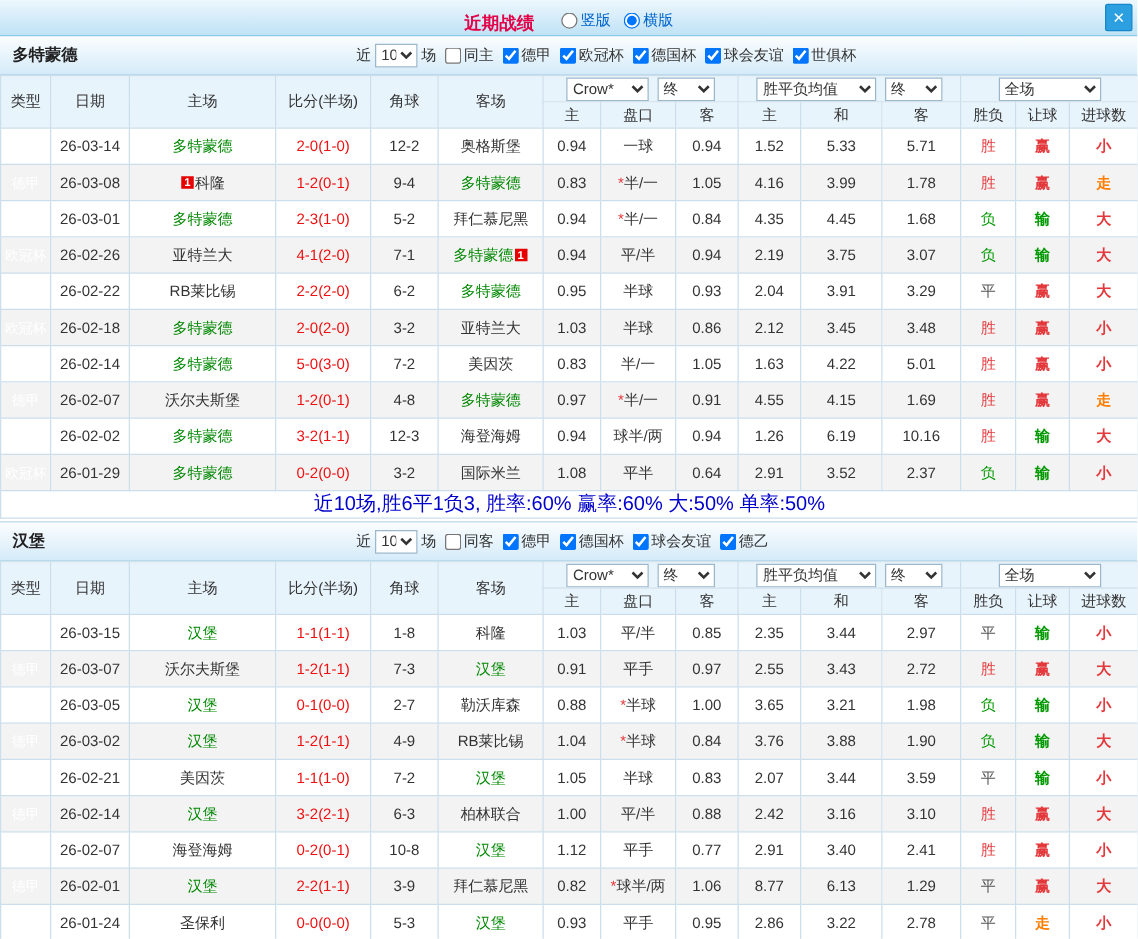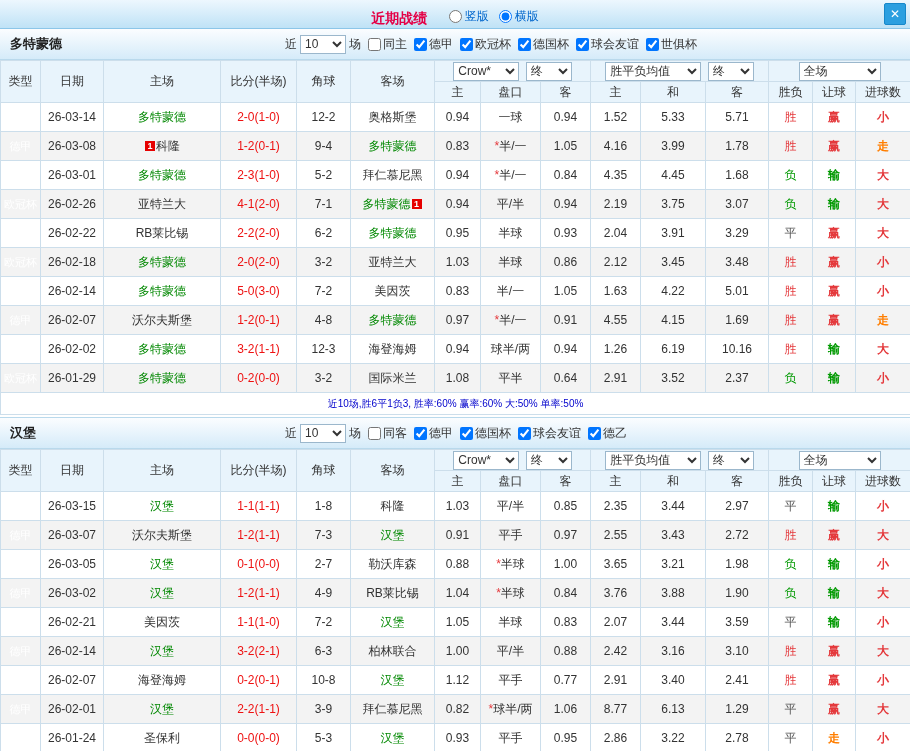"10" .sel-count { width: 46px -> 34px }
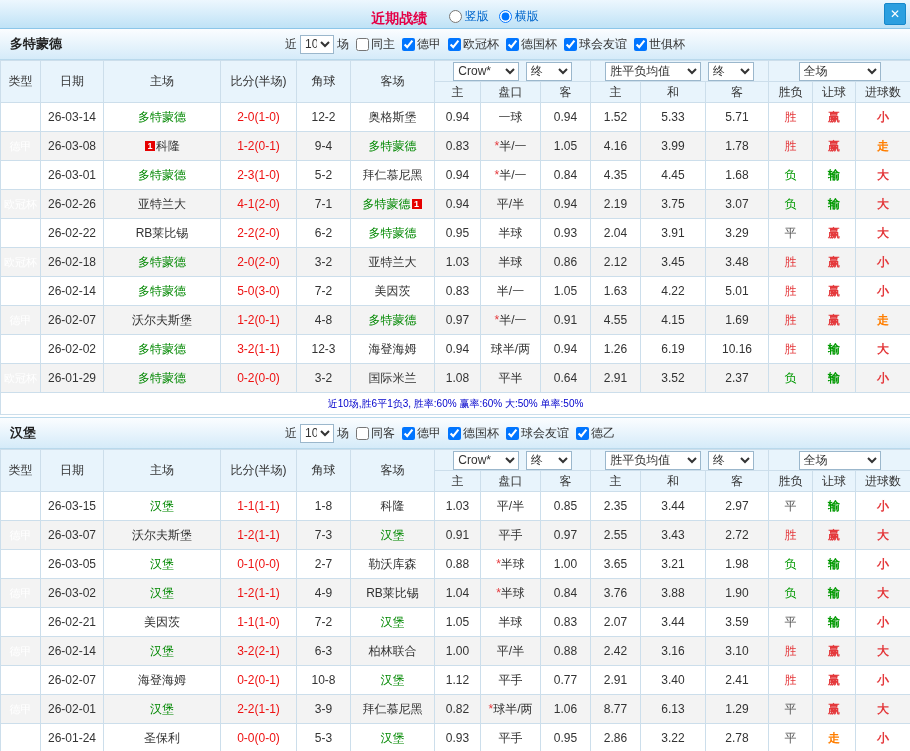"近10场,胜6平1负3, 胜率:60% 赢率:60% 大:50% 单率:50%" tfoot .summary-row td { font-size: 10px -> 16px }
